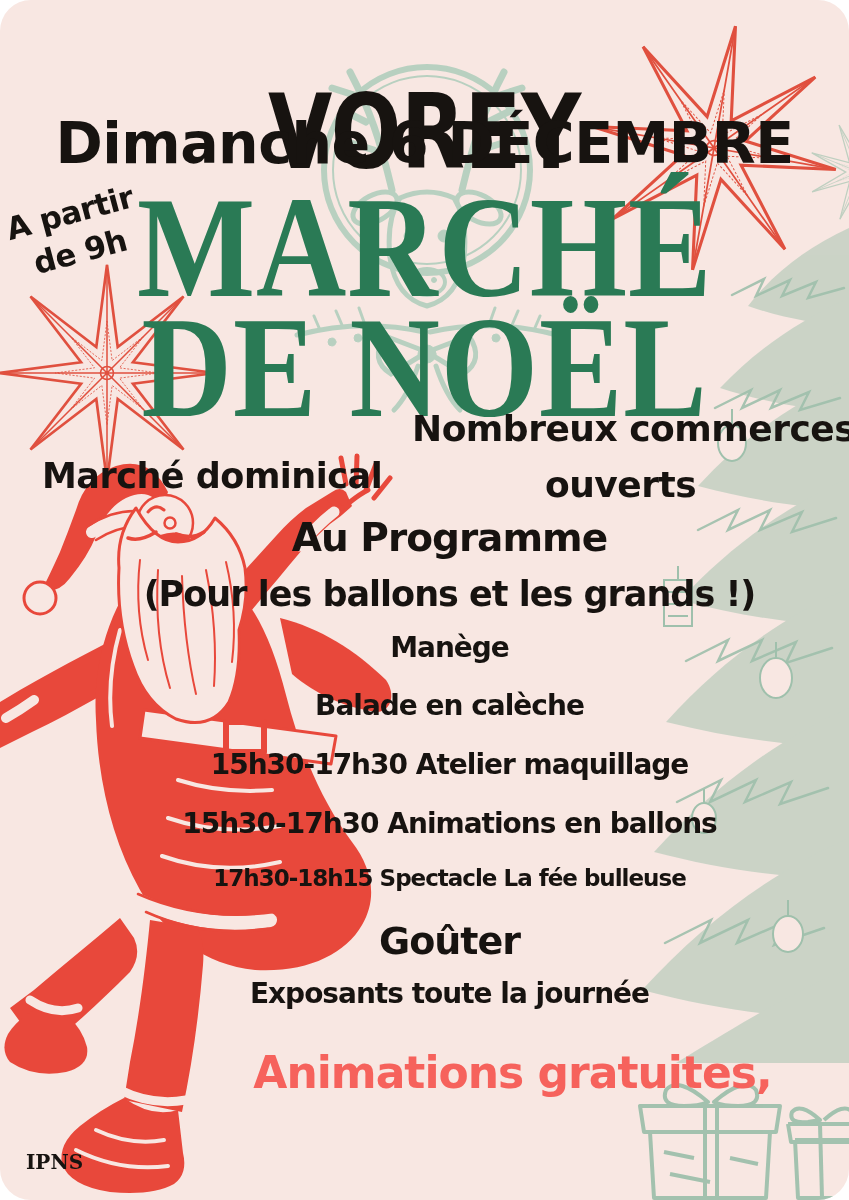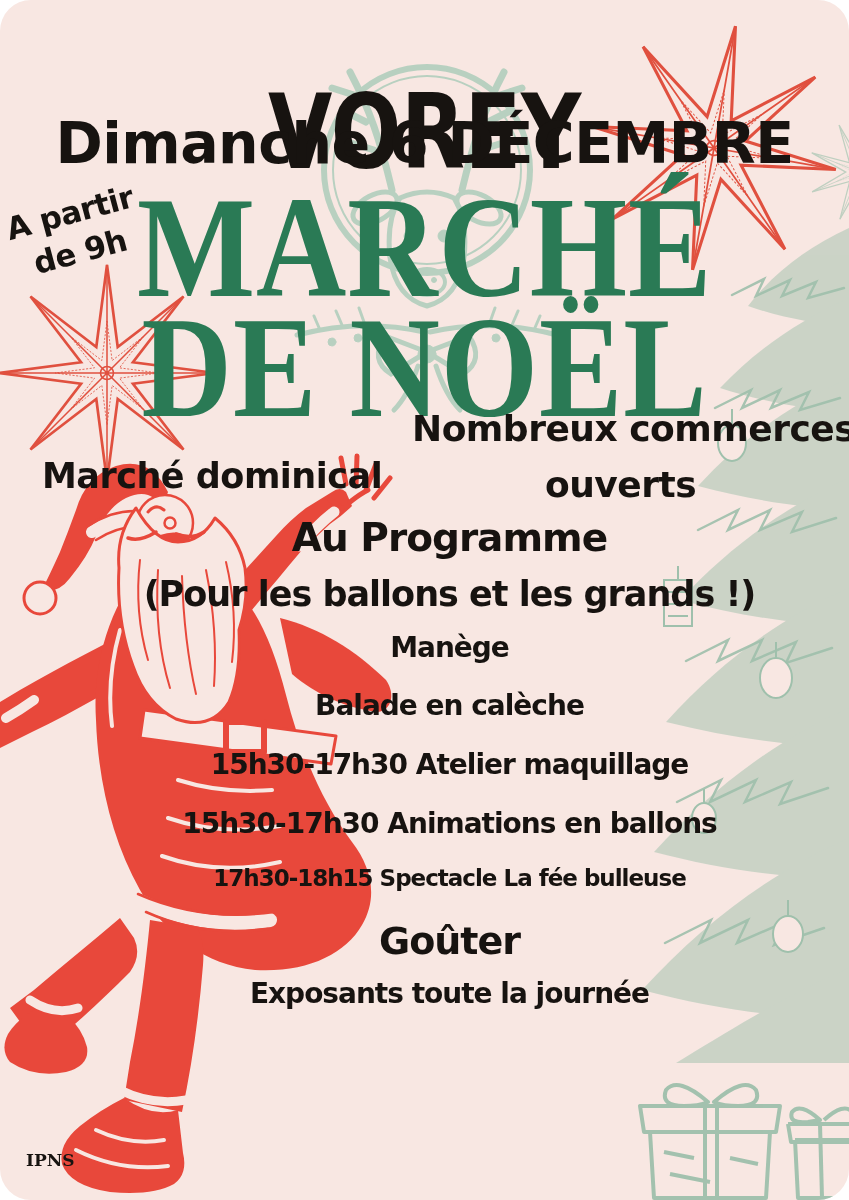"Animations gratuites," div.txt { html: none -> <div>Animations gratuites,</div> }
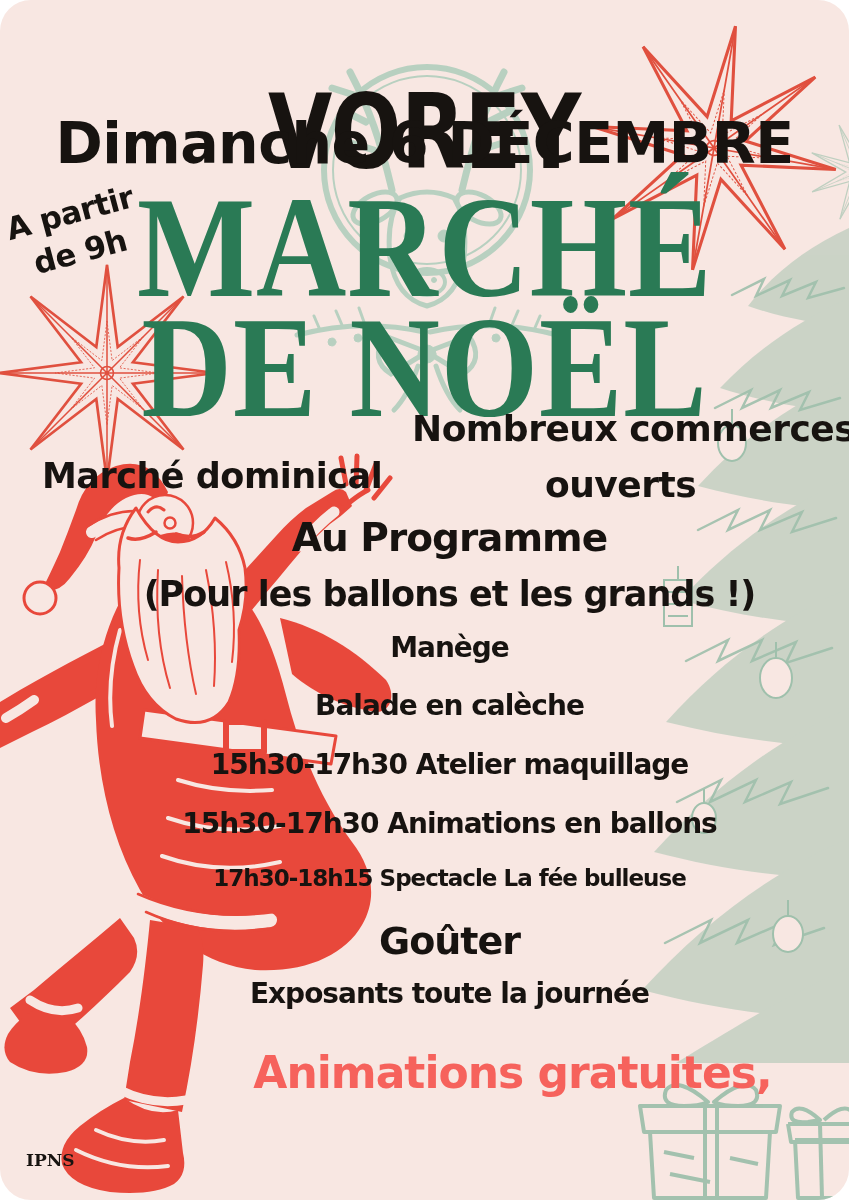"IPNS" .credit { font-size: 17px -> 20px }
